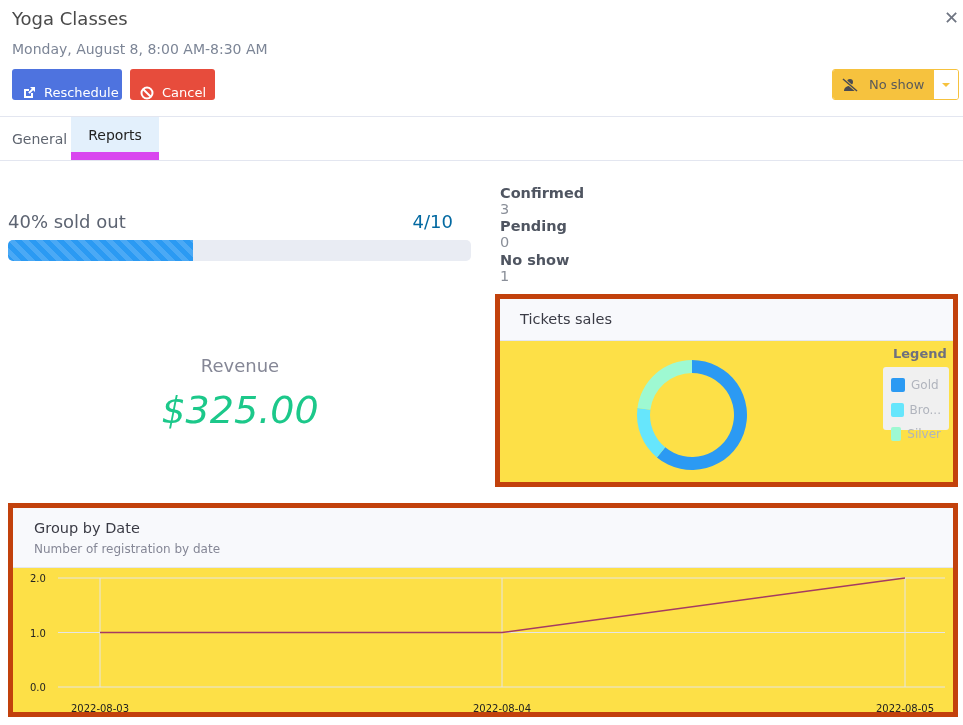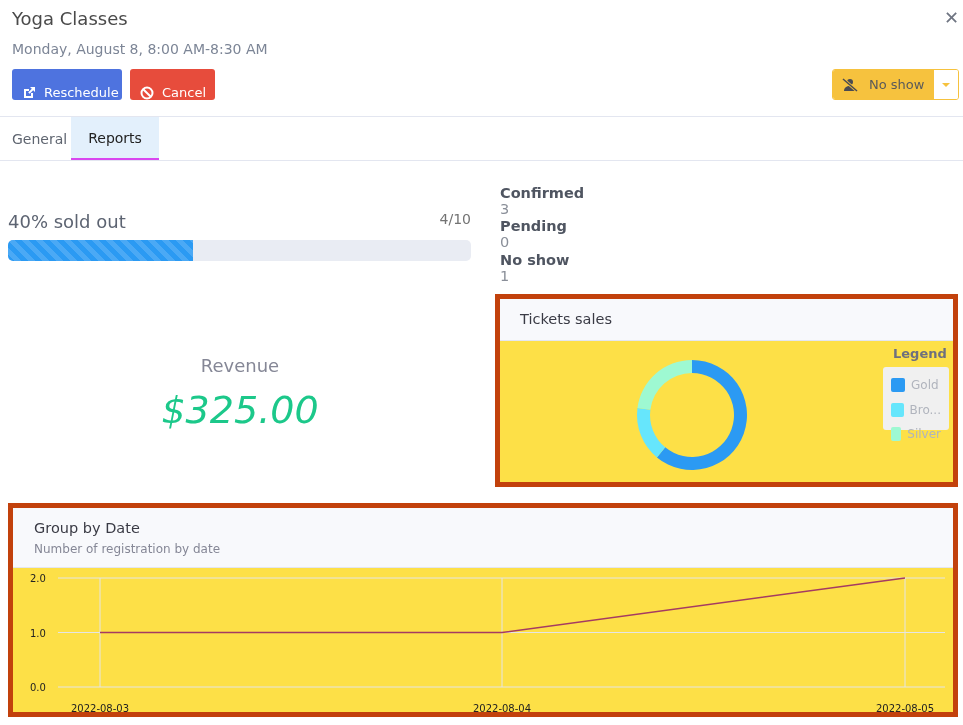"Reports" .tab.active { border-bottom: 2px solid #d946ef -> 8px solid #d946ef }
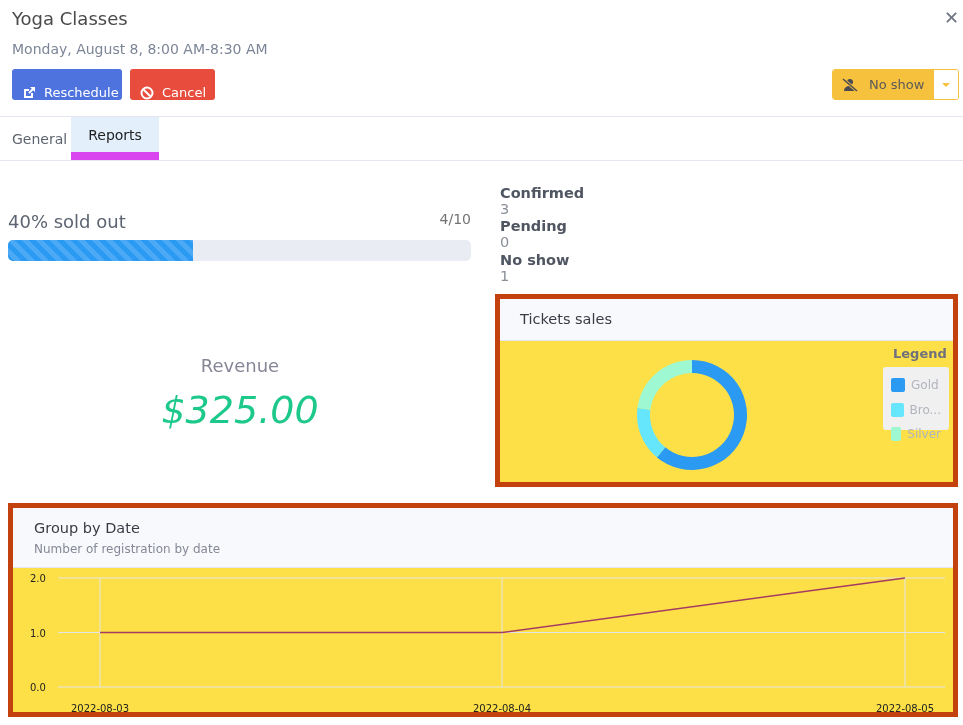"4/10" .sold-count { color: #737373 -> #0369a1; font-size: 14px -> 18px; right: 492px -> 510px }
